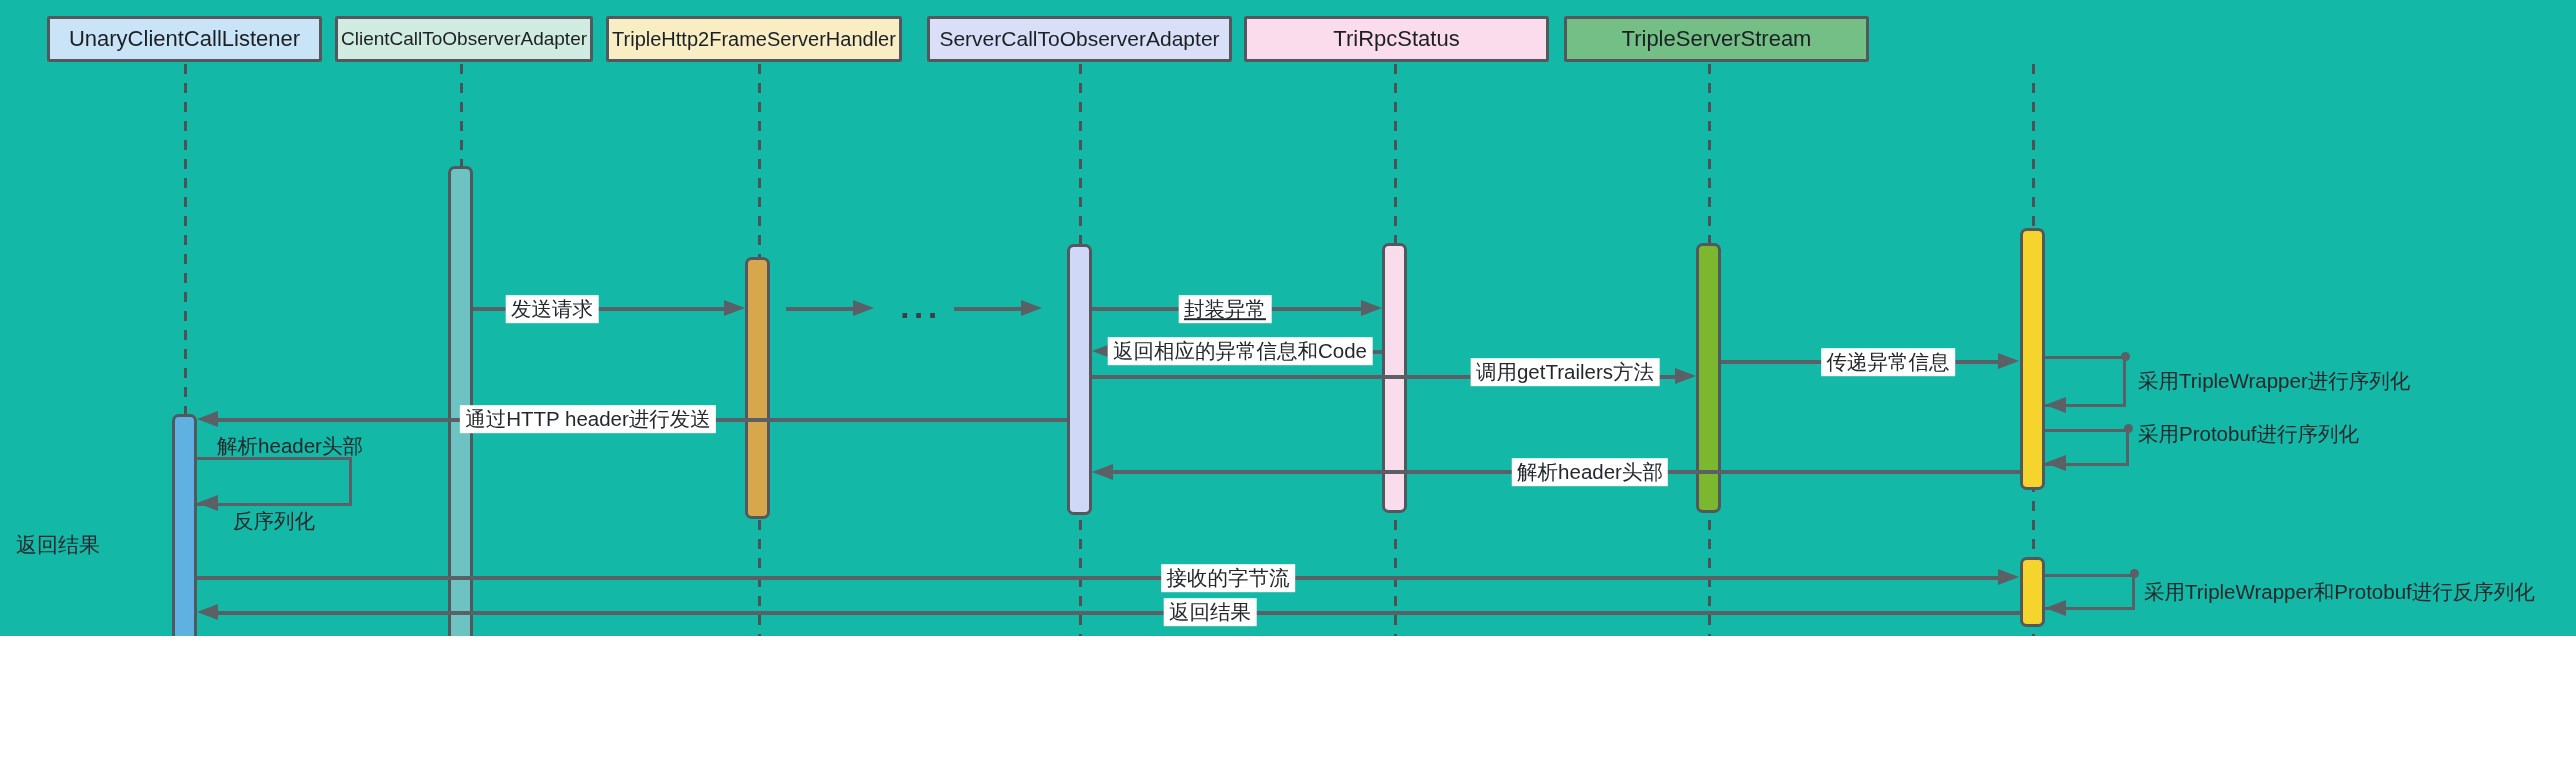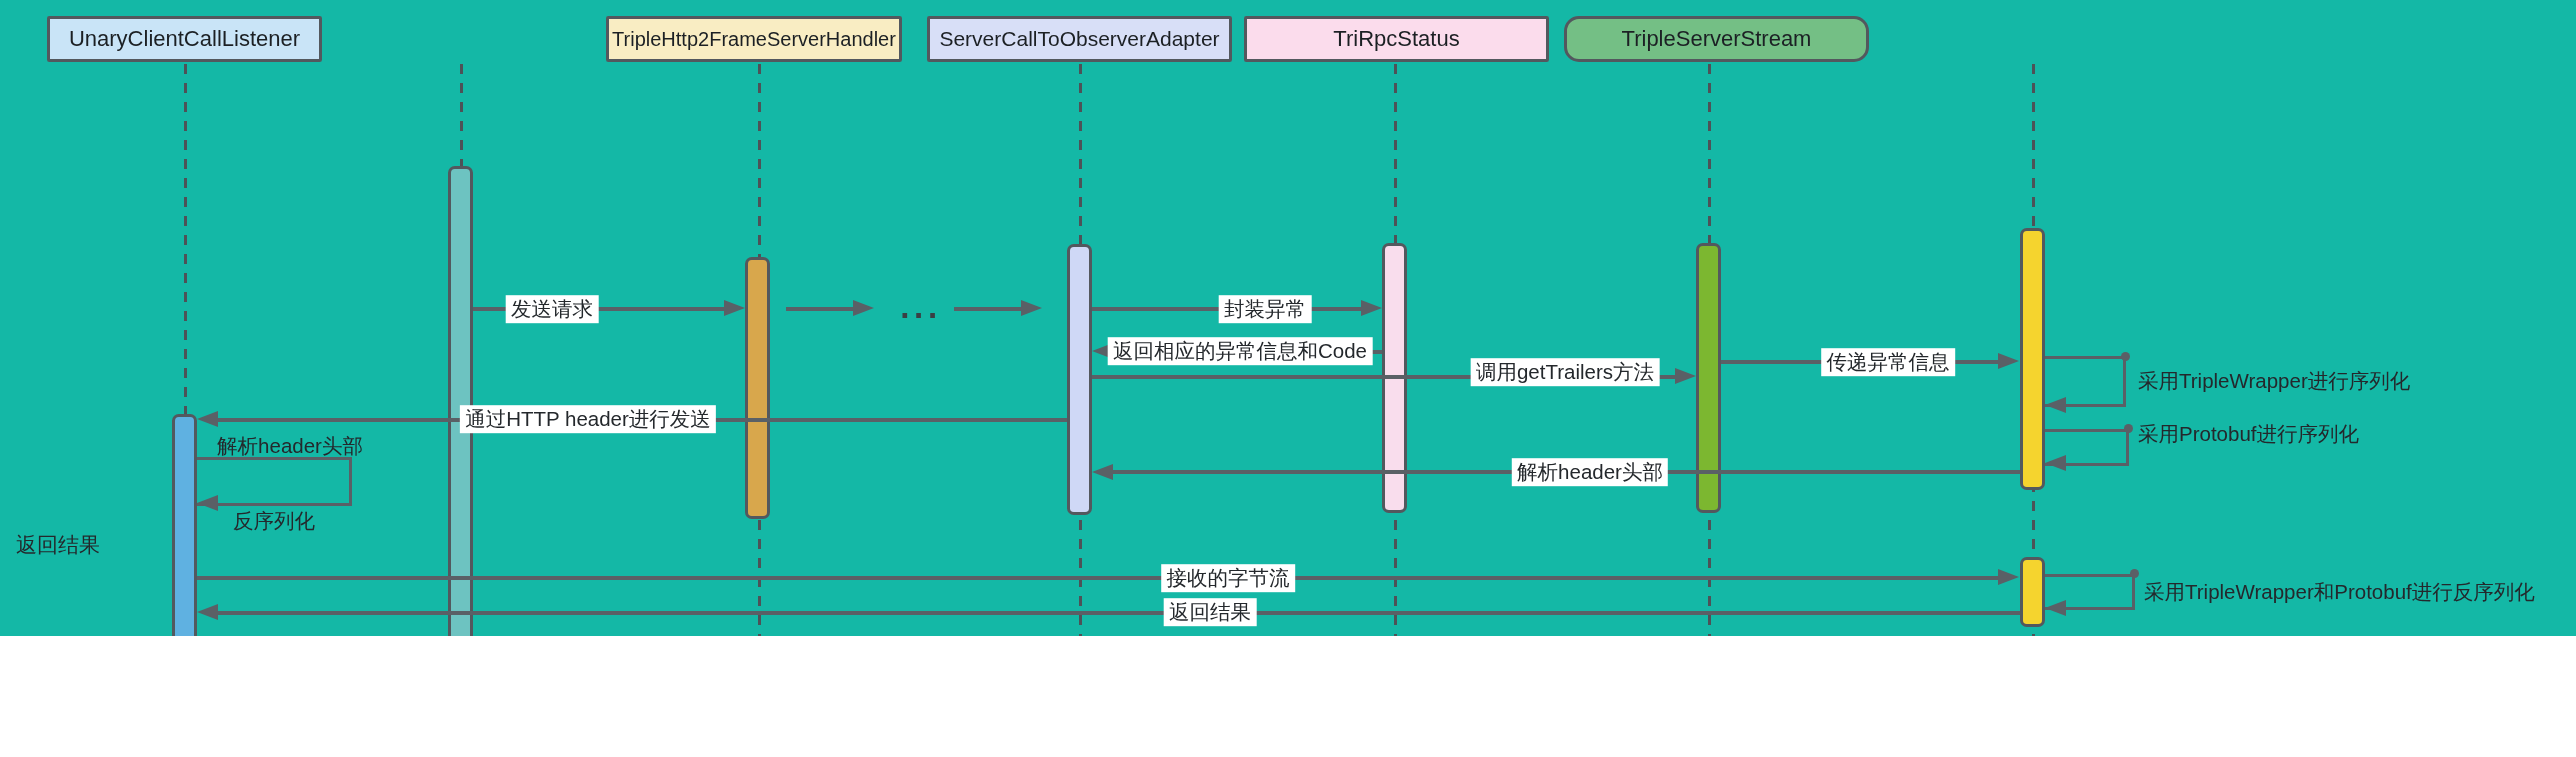"ClientCallToObserverAdapter" div.pbox { html: none -> <div> <span>ClientCallToObserverAdapter</span> </div> }
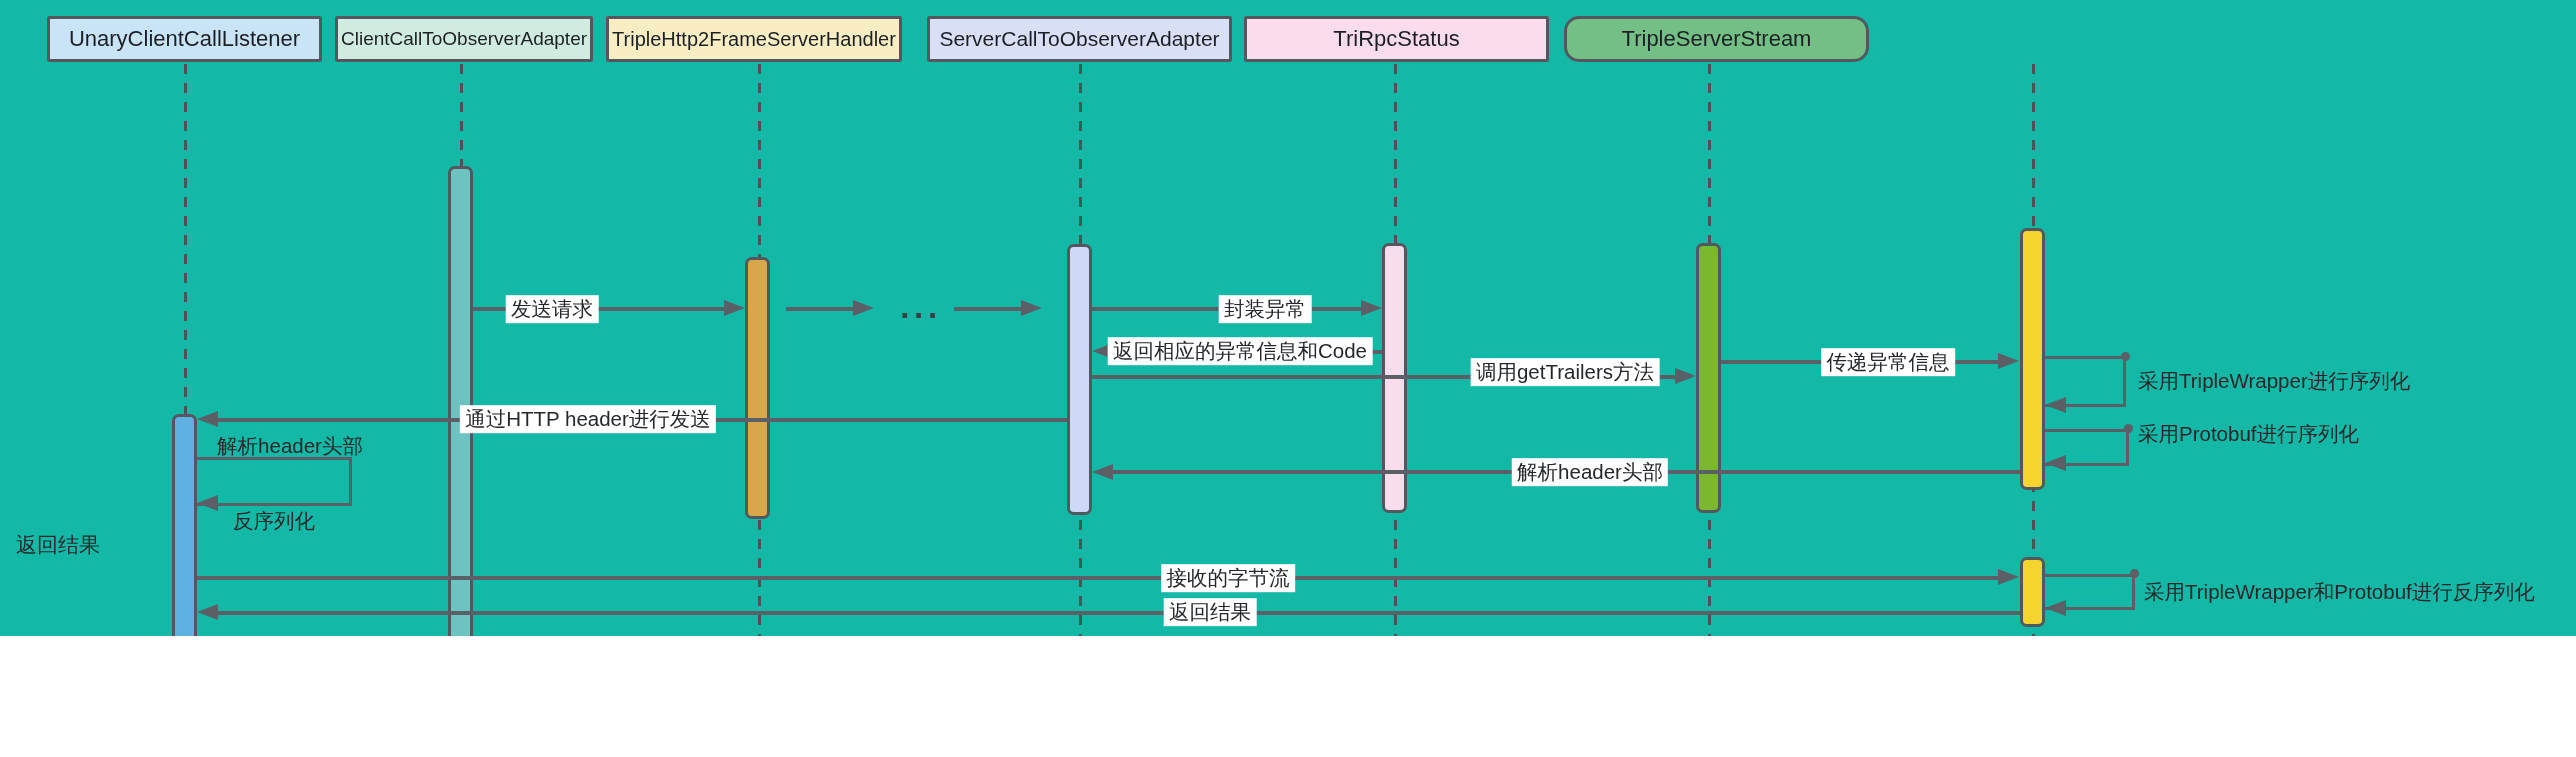"TripleServerStream" div.pbox { border-radius: 15px -> none }
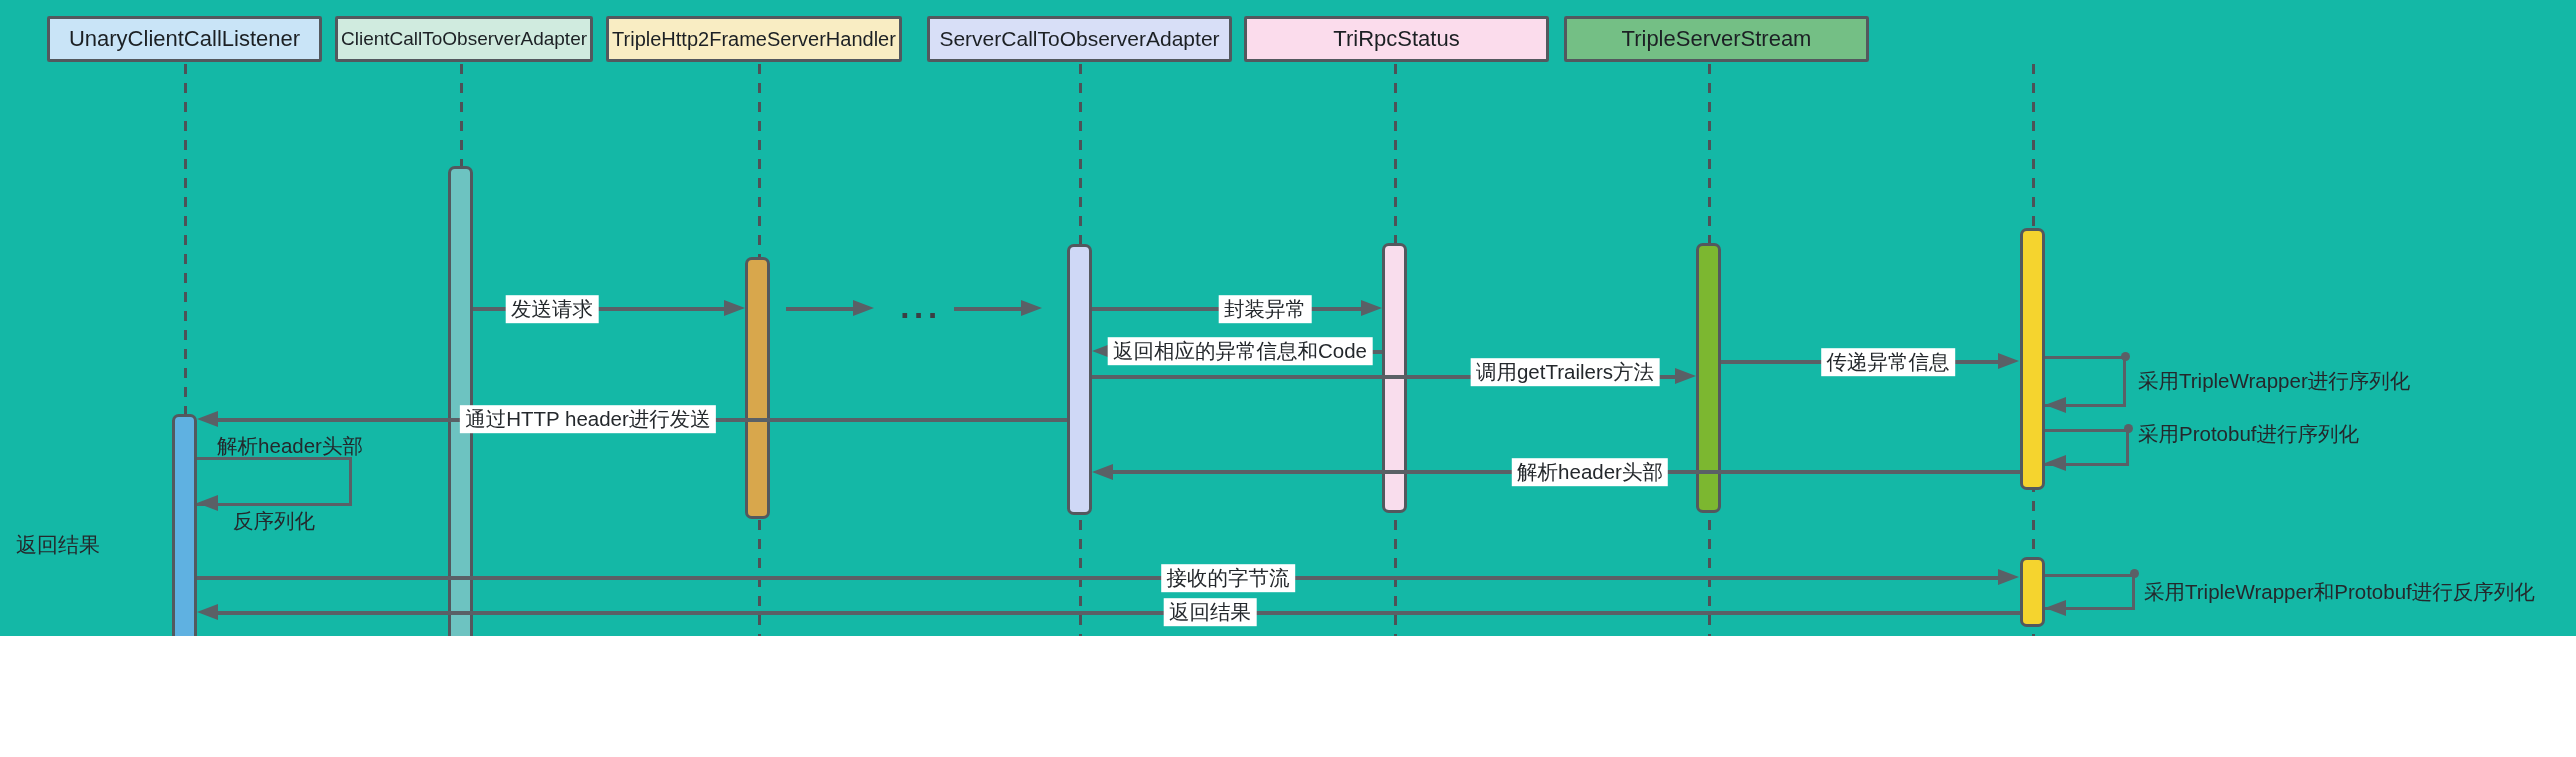"封装异常" div.lbl { left: 1265px -> 1225px; text-decoration: none -> underline }
